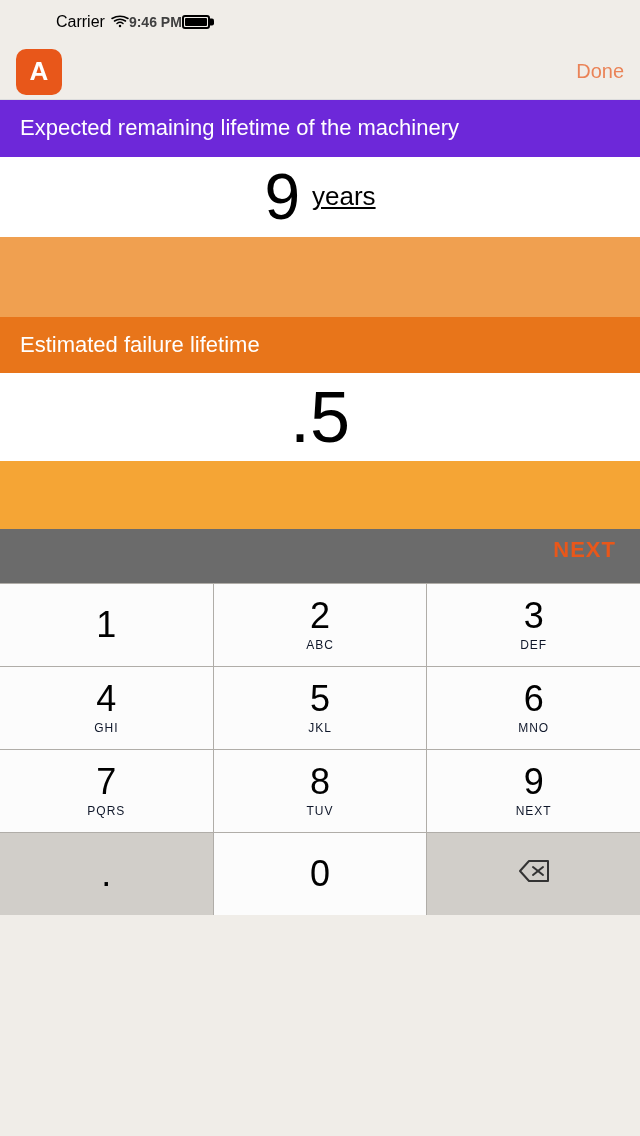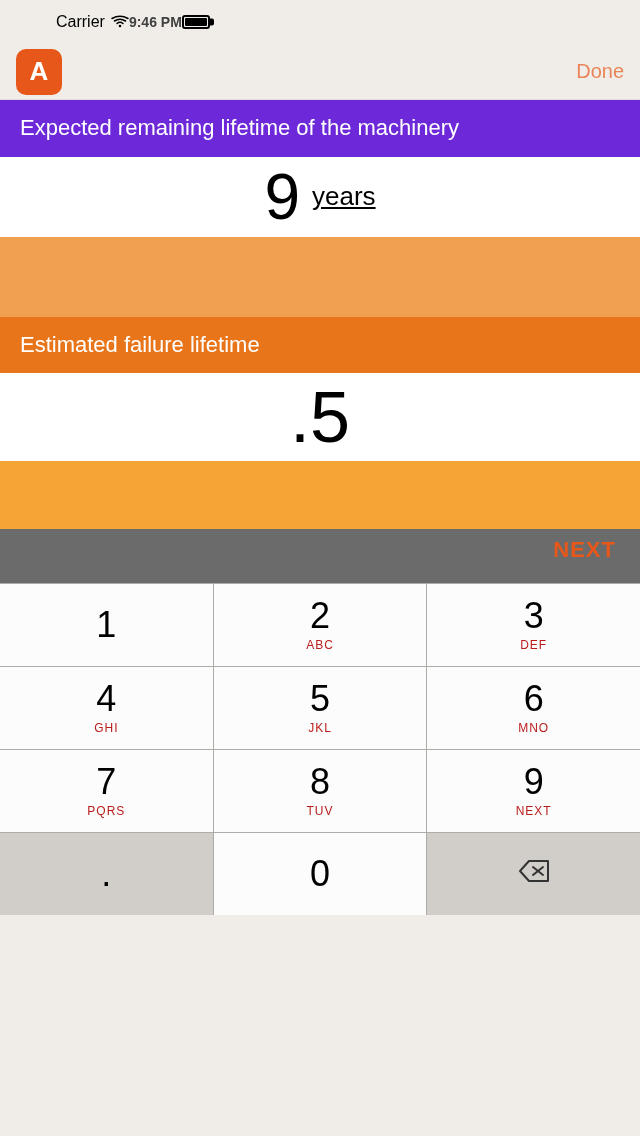"ABC" .key-letters { color: #b91c1c -> #0f172a }
